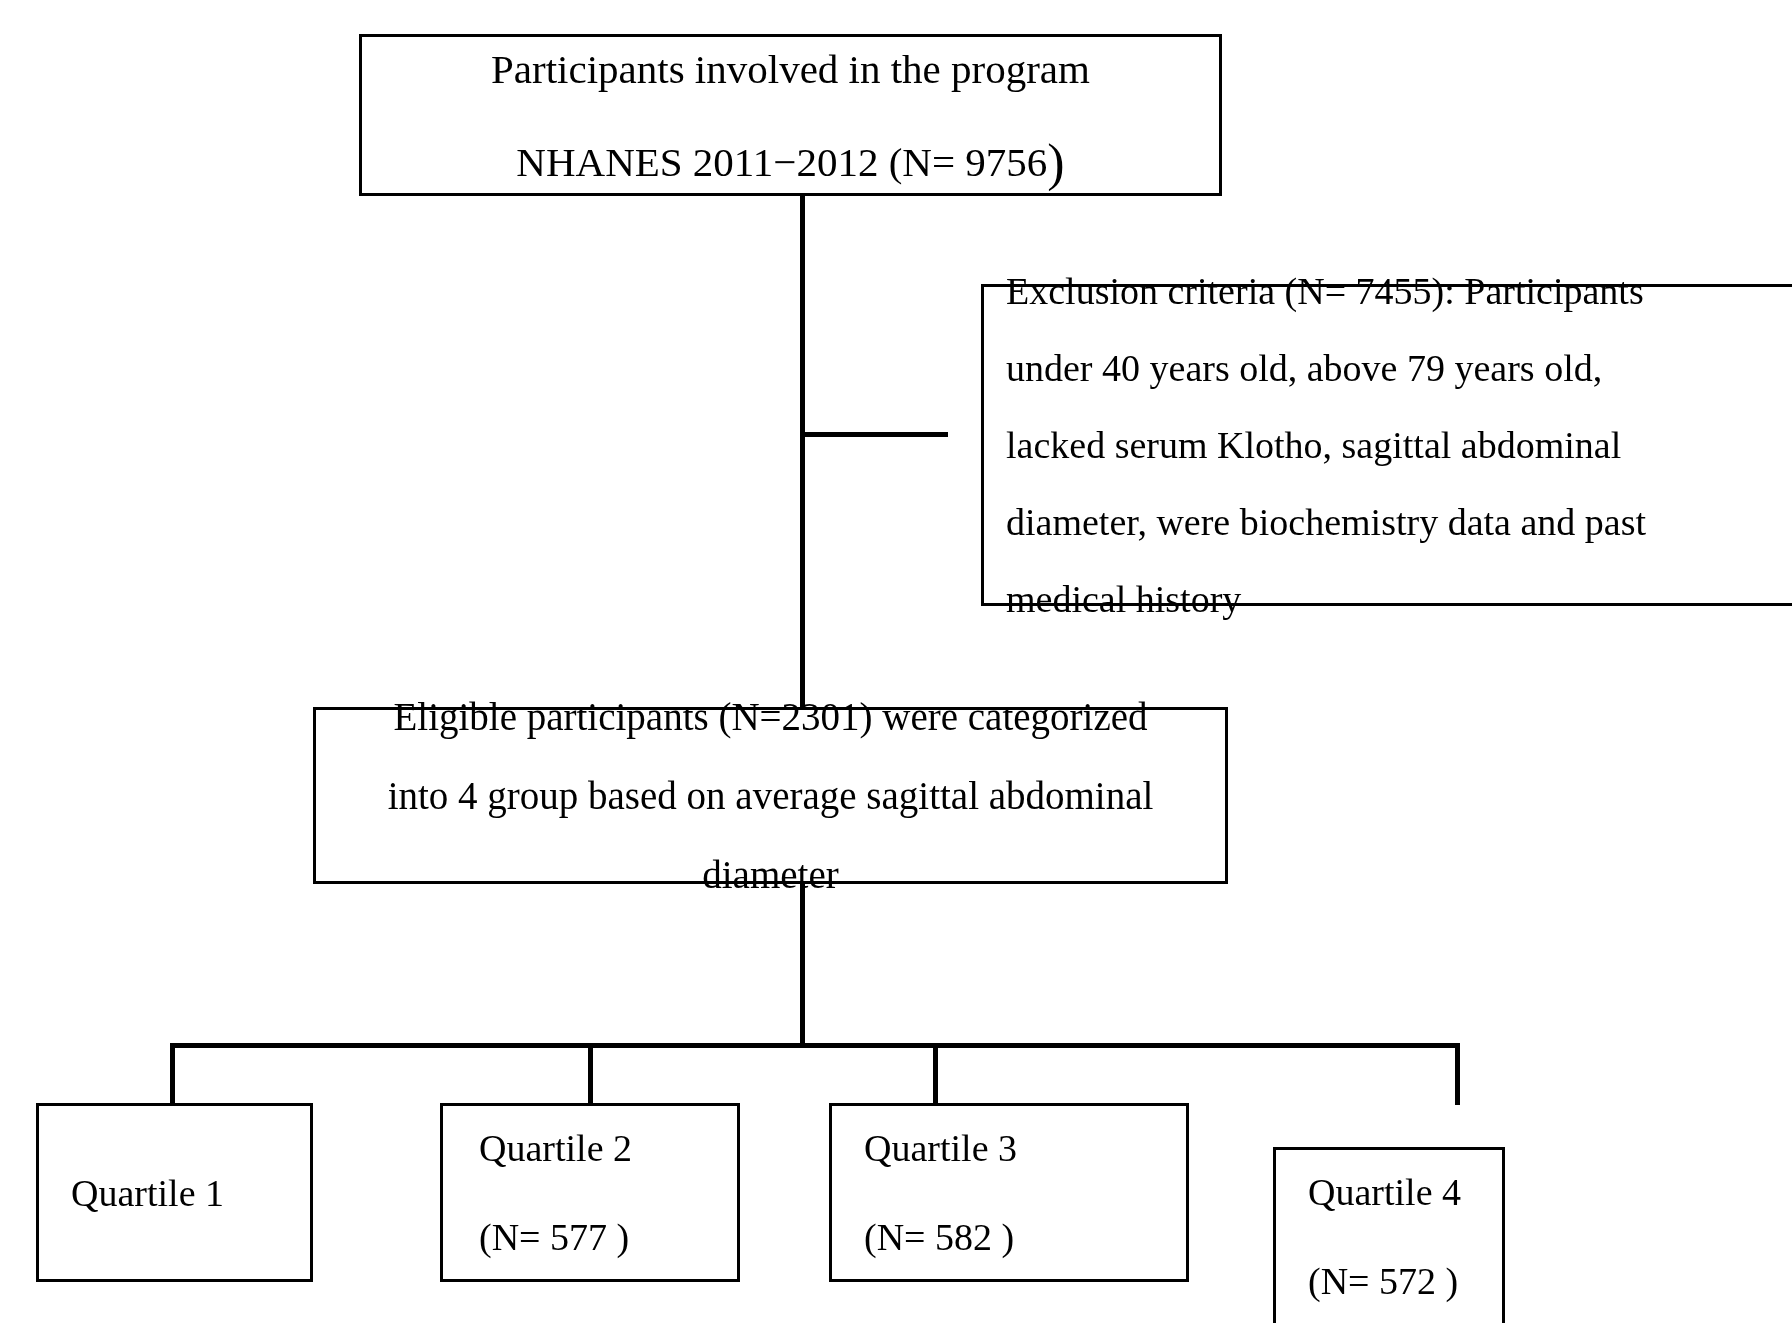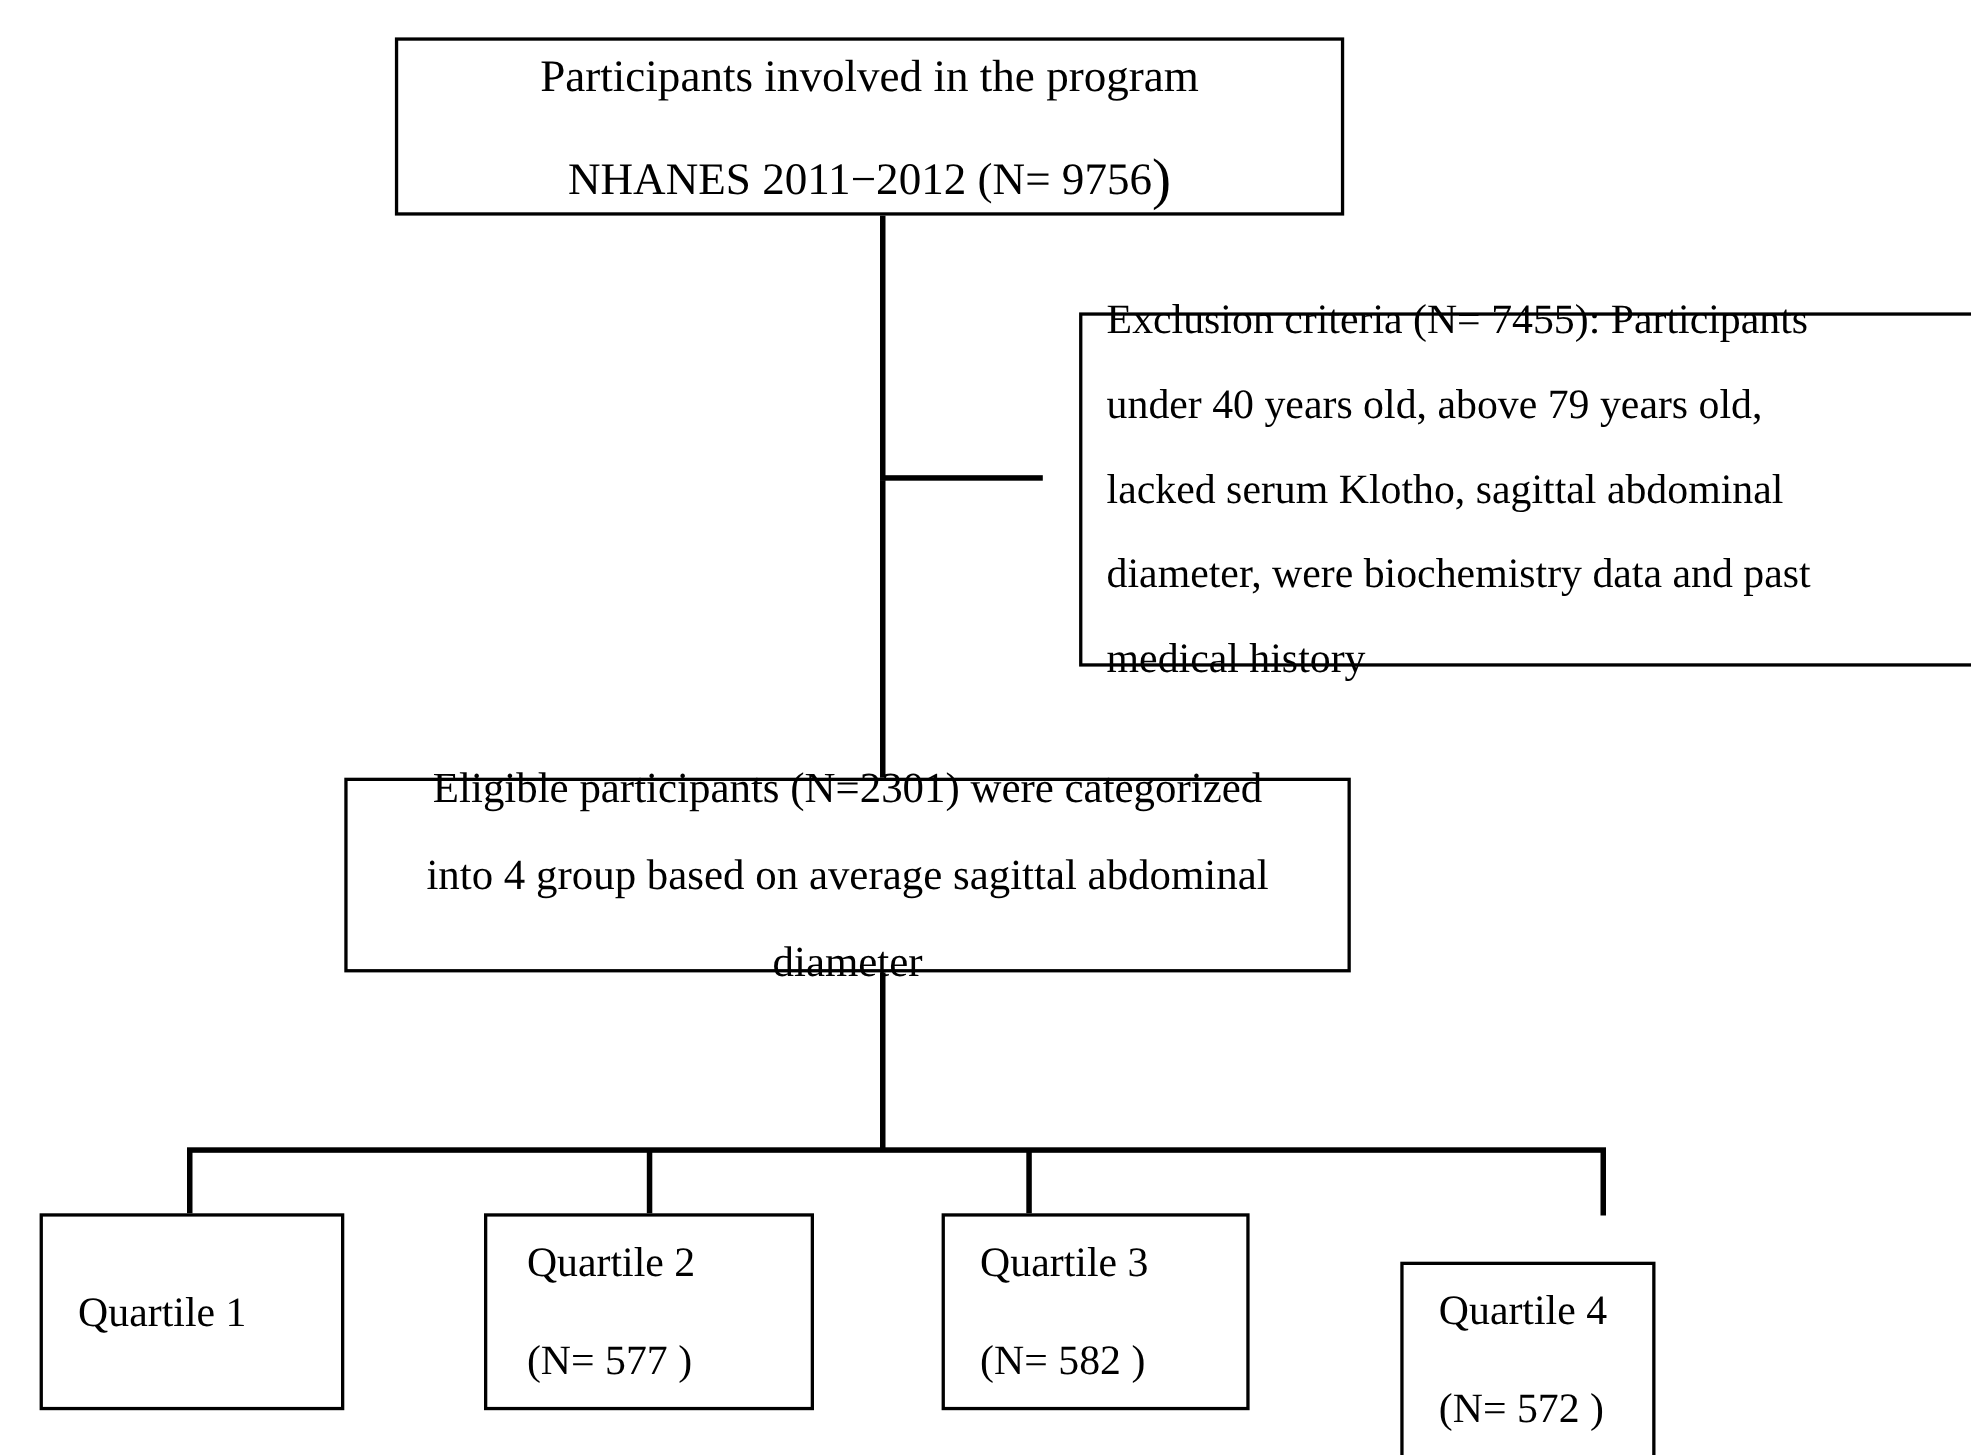"Quartile 3" #node-q3 { left: 856px -> 829px; width: 280px -> 360px }
